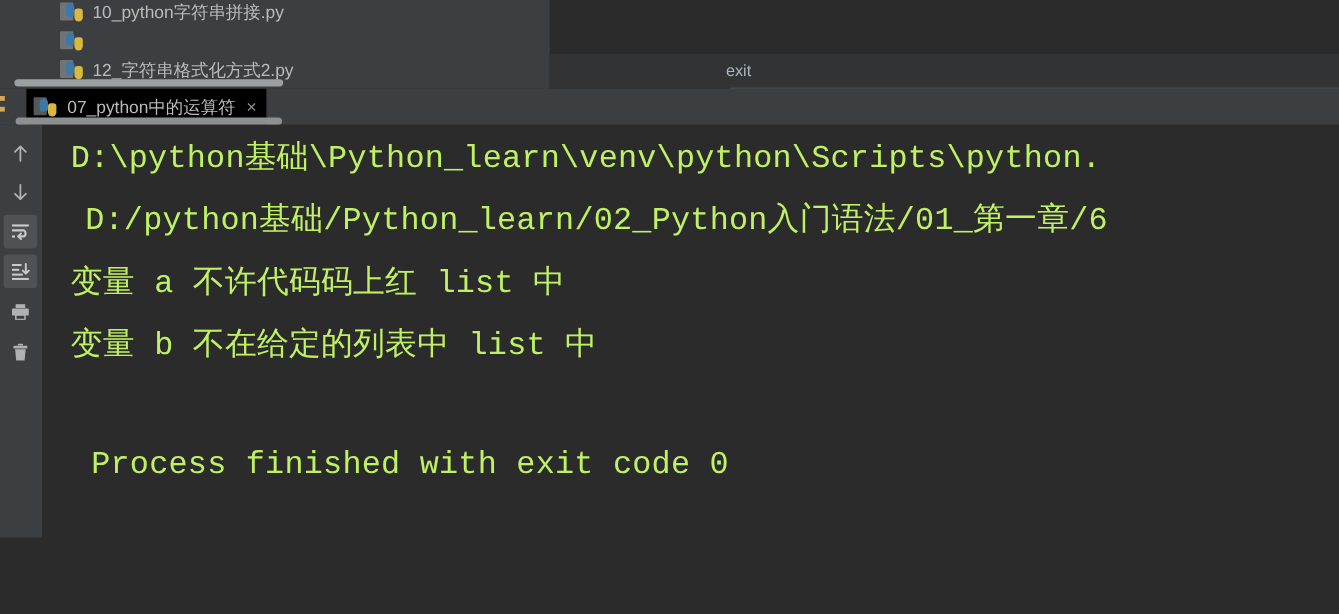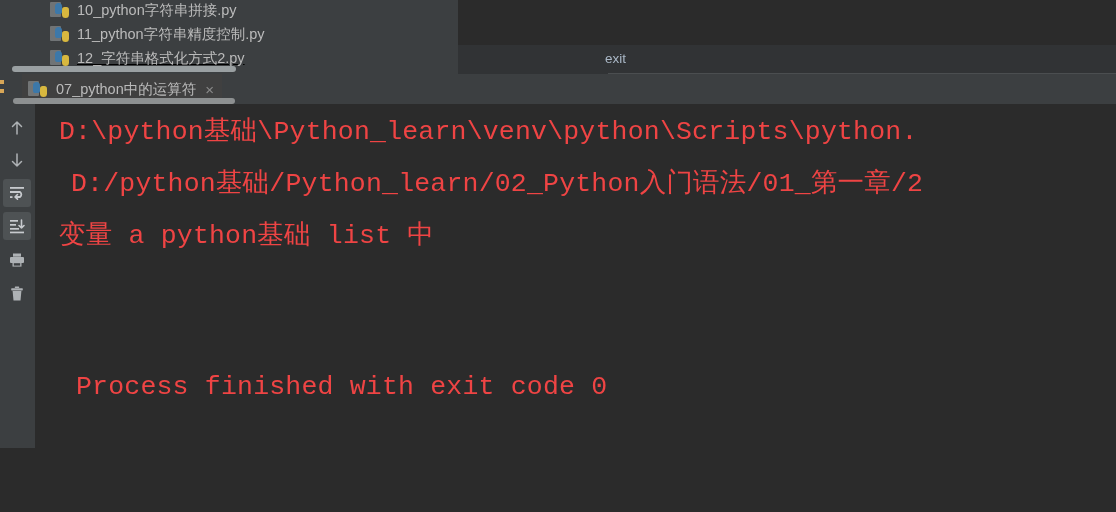"11_python字符串精度控制.py" span.file-label { html: <span>11_python字符串精度控制.py</span> -> none }
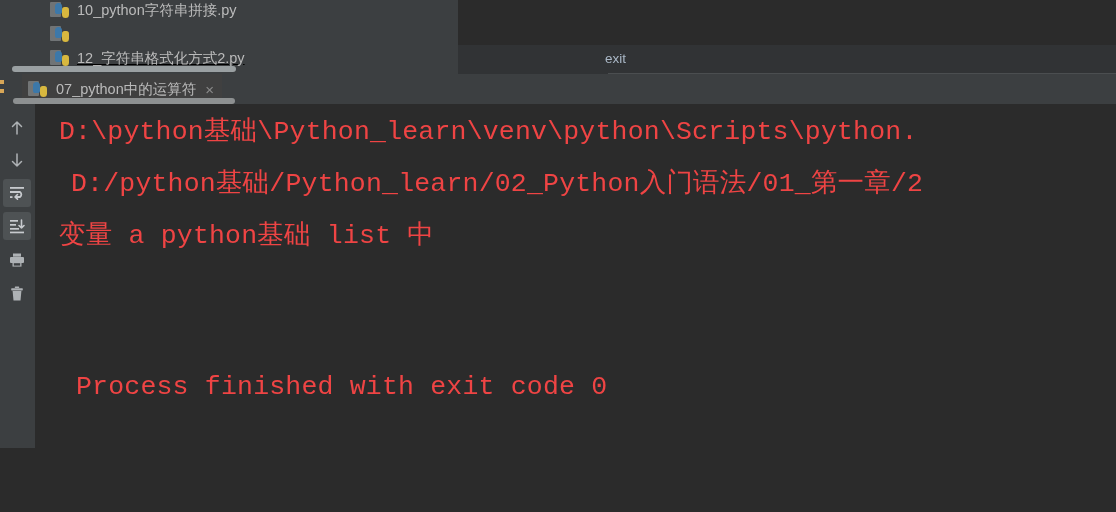"12_字符串格式化方式2.py" div.file-row { text-decoration: underline -> none }
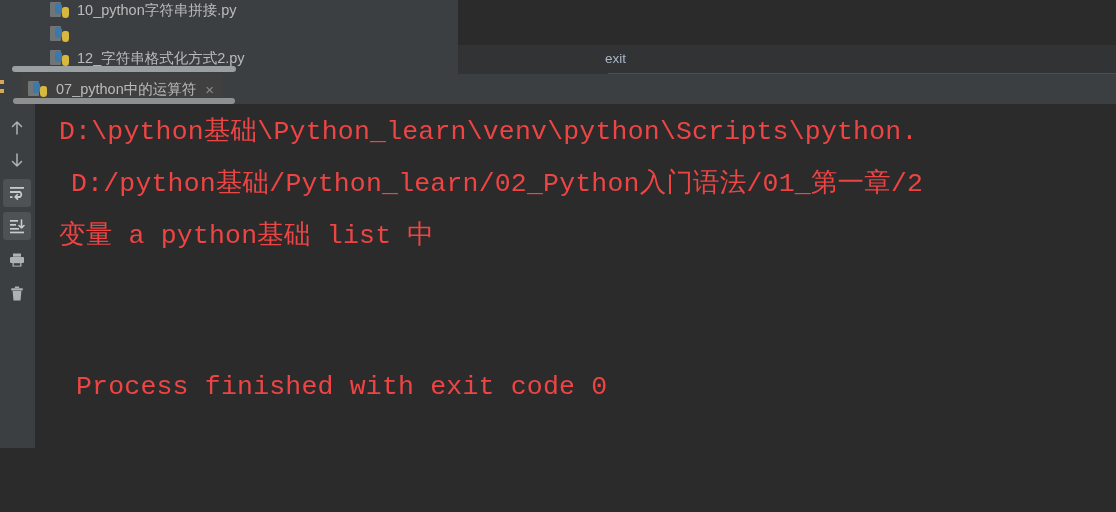"07_python中的运算符" .tab { background: #404040 -> #000000 }
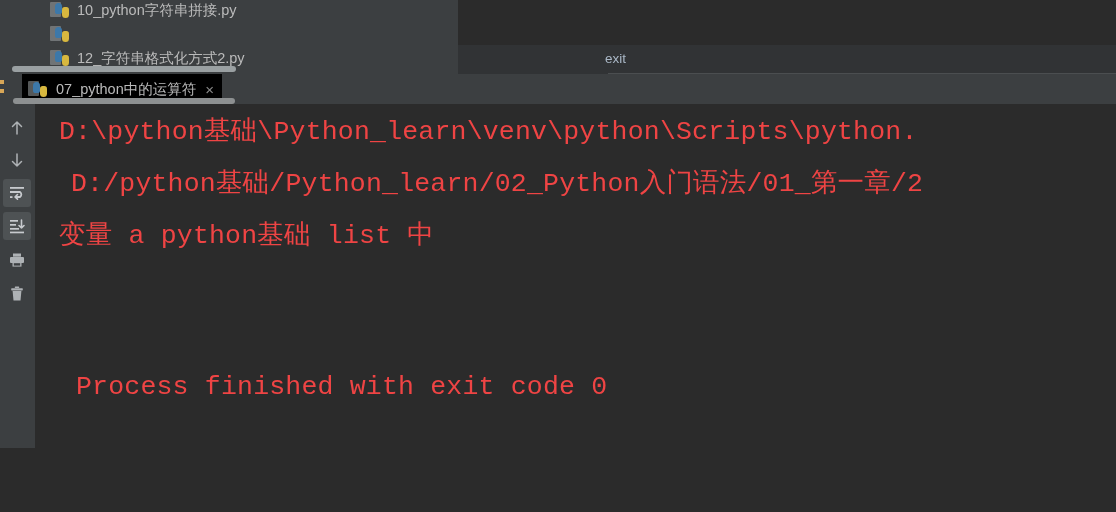"D:\python基础\Python_learn\venv\python\Scr" .con-line { color: #ef4444 -> #bef264 }
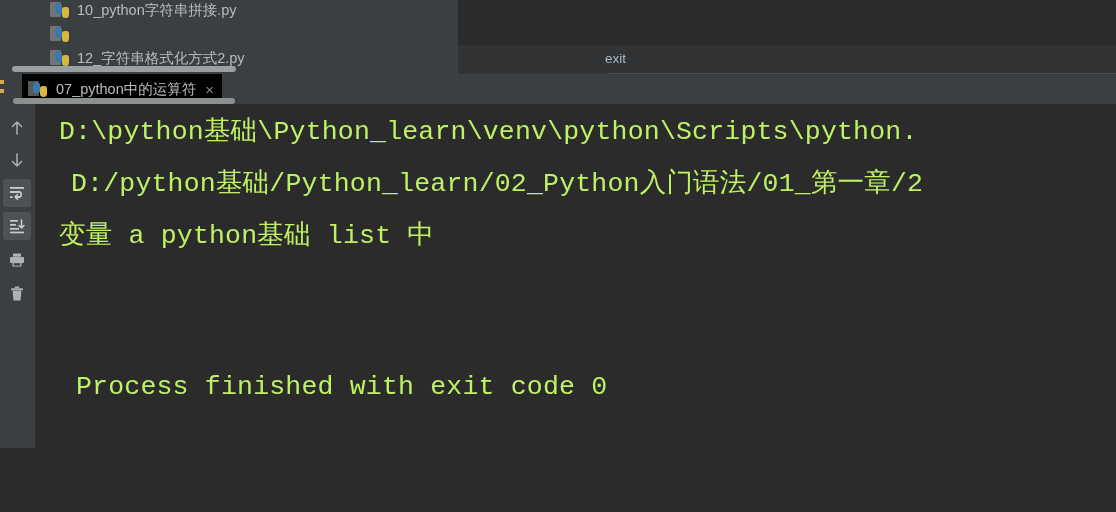"D:/python基础/Python_learn/02_Python入门语法/0" div.con-line { text: /2 -> /6 }
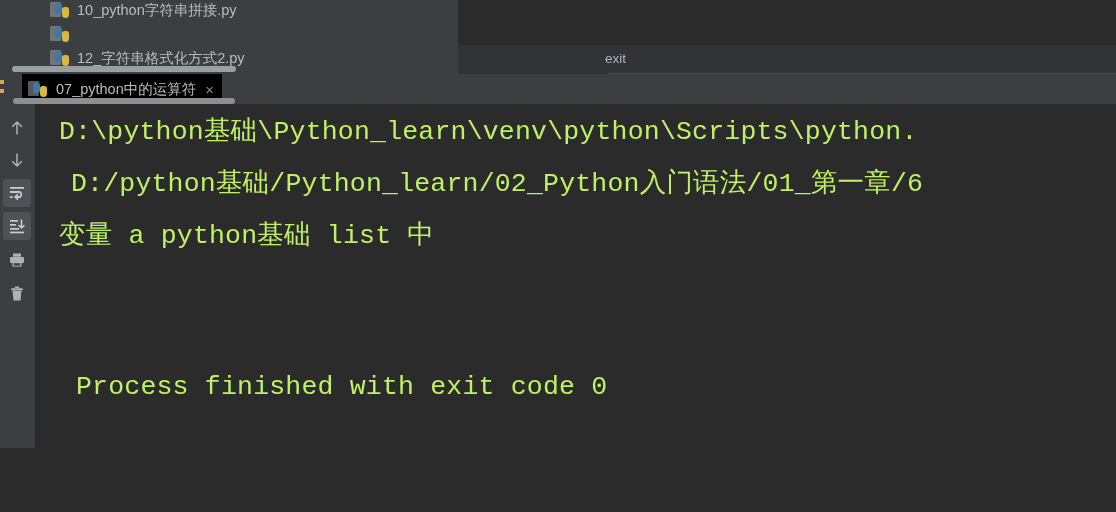"变量 a python基础 list 中" div.con-line { text: python基础 -> 不许代码码上红 }
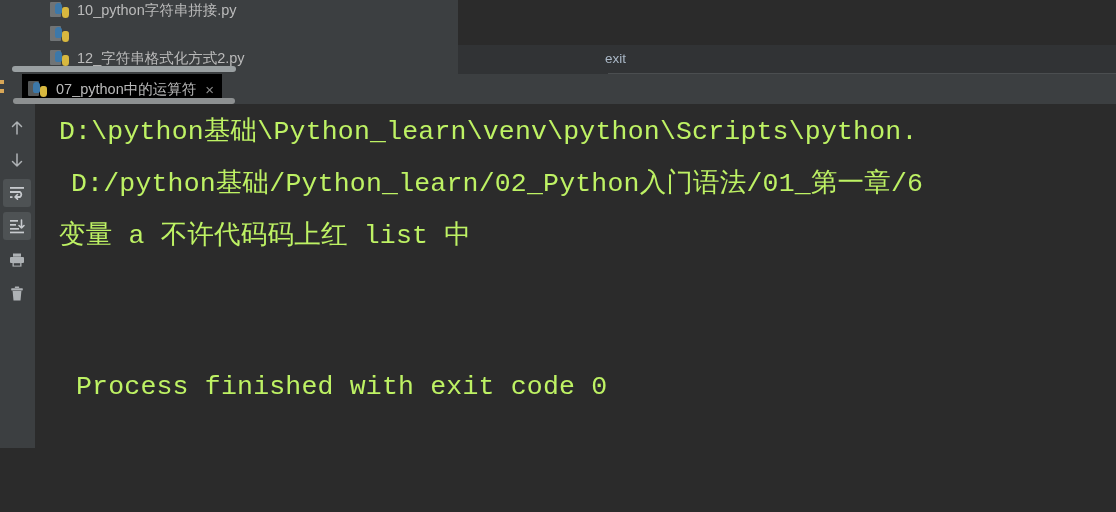"变量 b 不在给定的列表中 list 中" div.con-line { html: none -> <div>变量 b 不在给定的列表中 list 中</div> }
